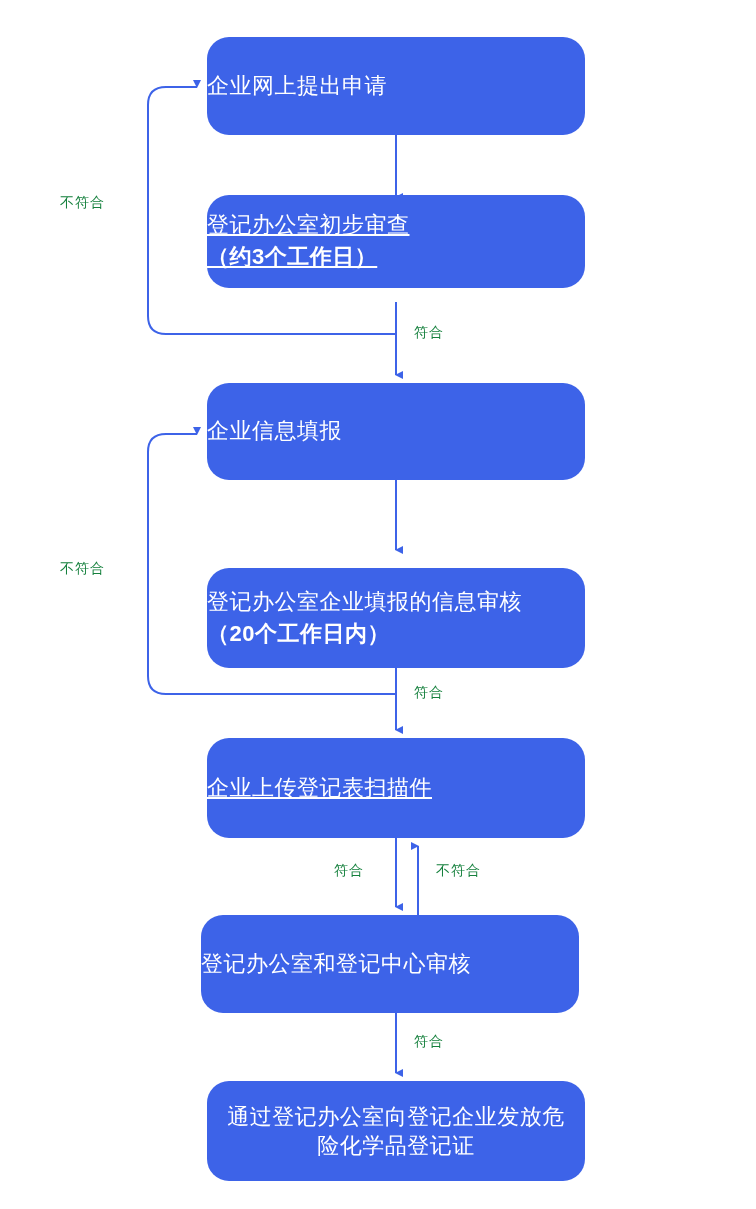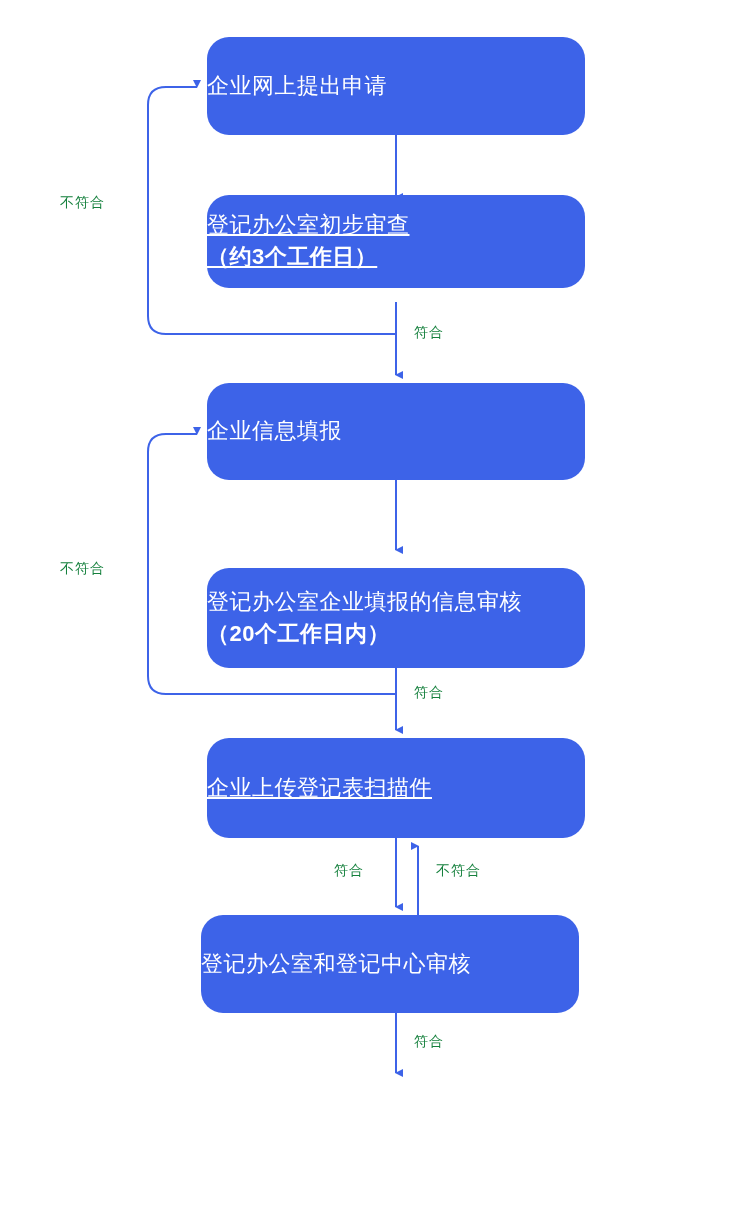"通过登记办公室向登记企业发放危险化学品登记证" div.node { html: none -> <div> <span>通过登记办公室向登记企业发放危险化学品登记证</span> </div> }
